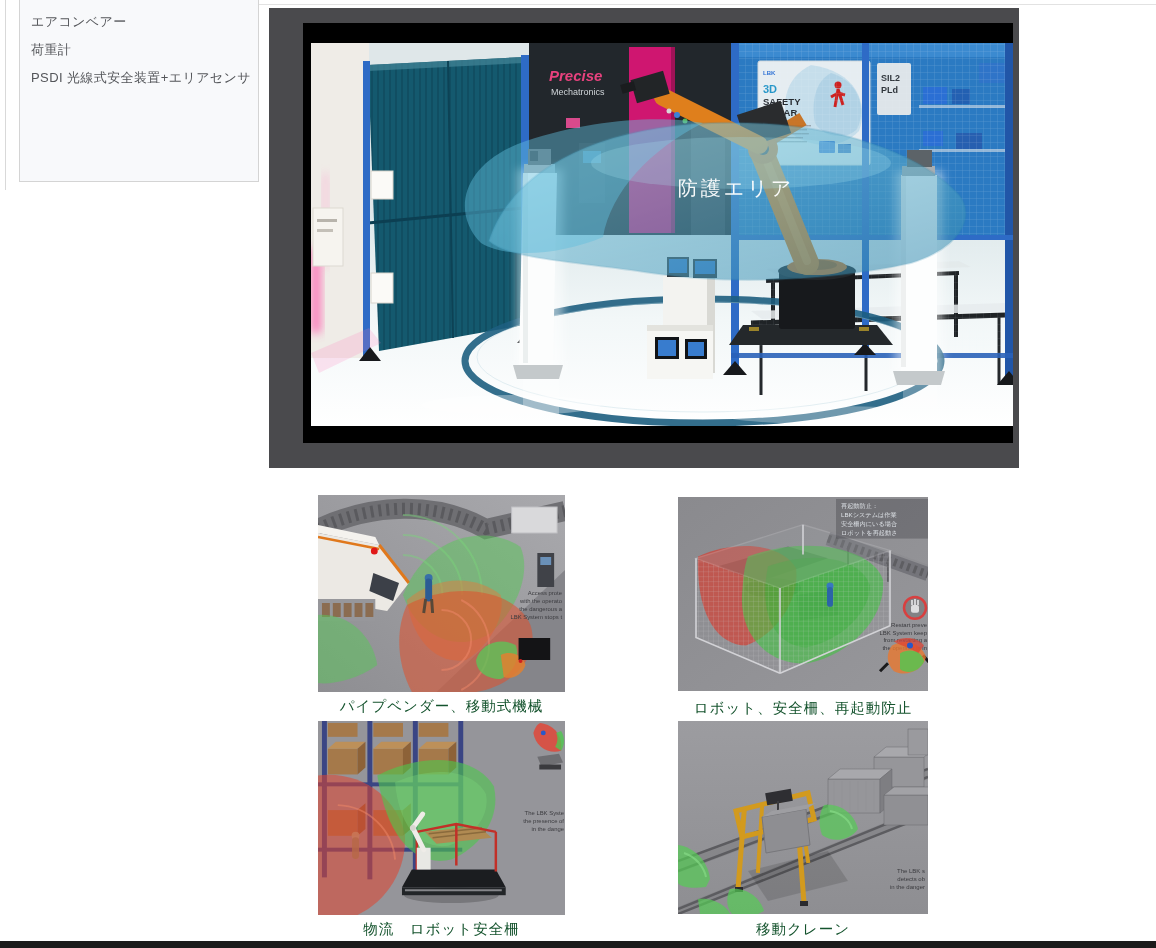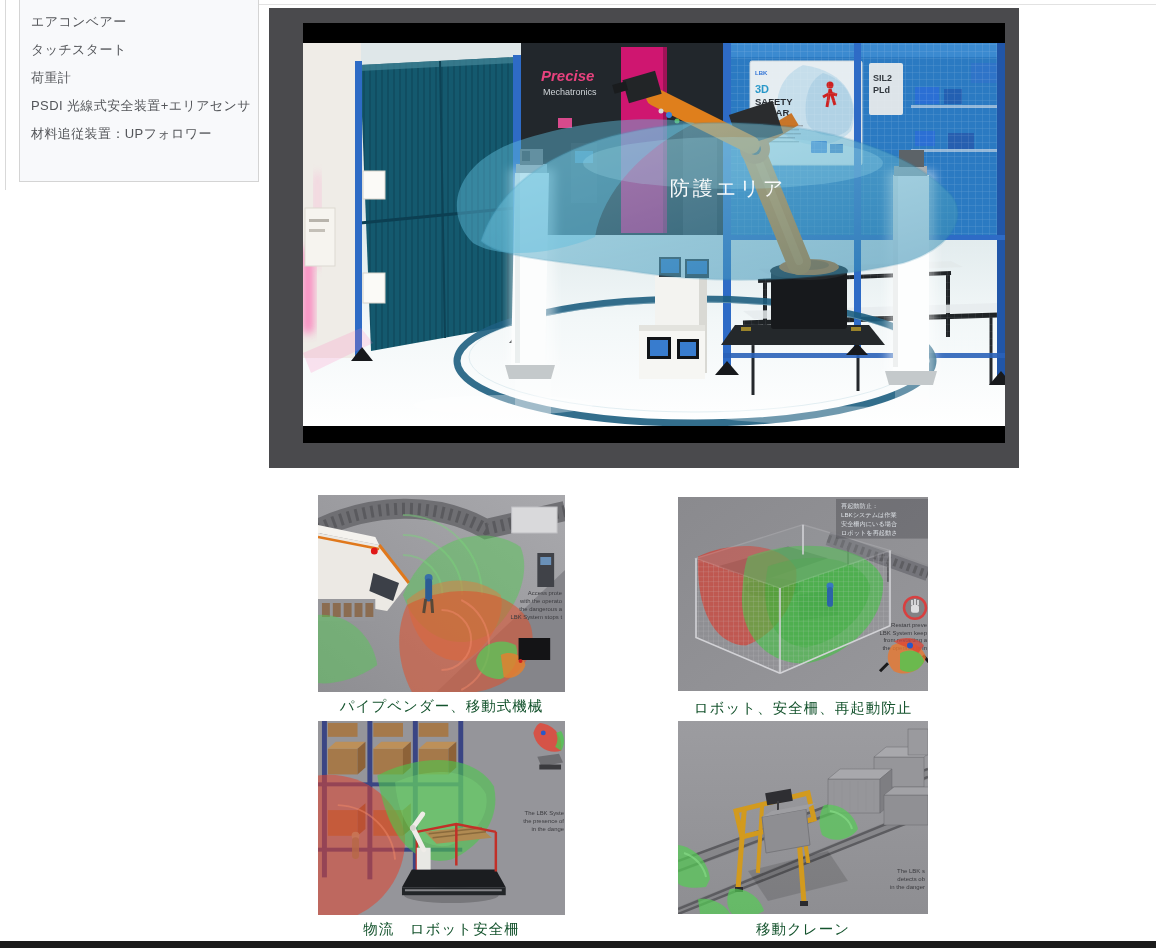"タッチスタート" li { html: <li><a>タッチスタート</a></li> -> none }
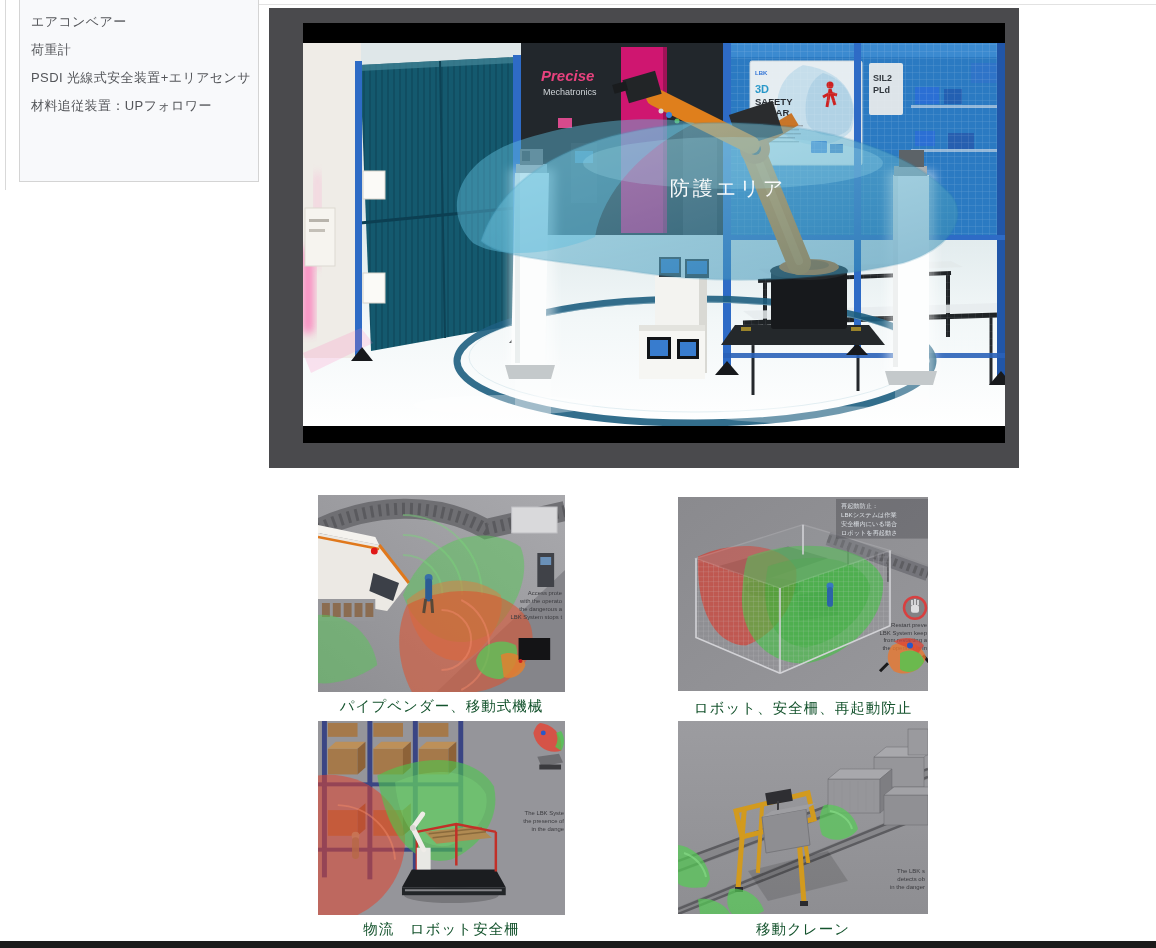"Precise" .video-frame { padding-left: none -> 8px }
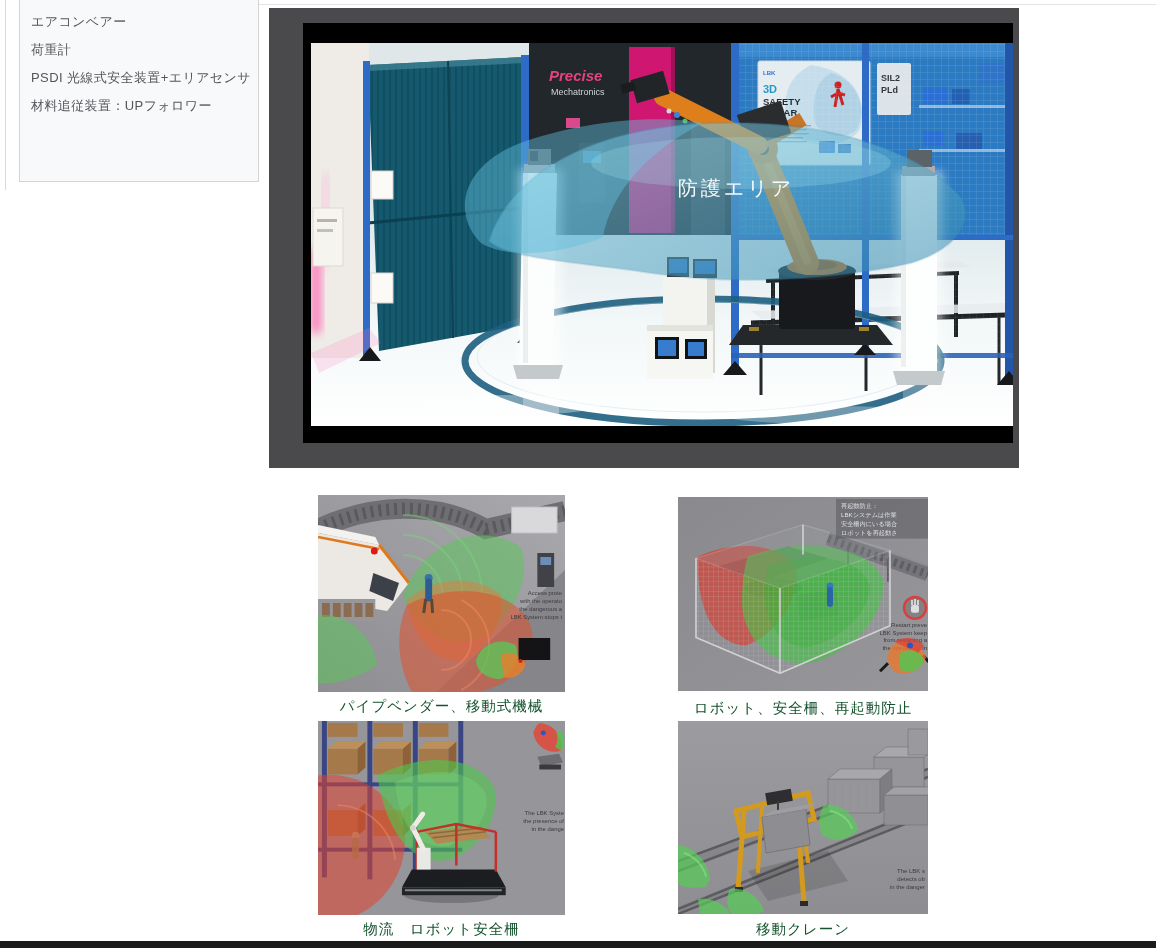"材料追従装置：UPフォロワー" li { html: <li><a>材料追従装置：UPフォロワー</a></li> -> none }
